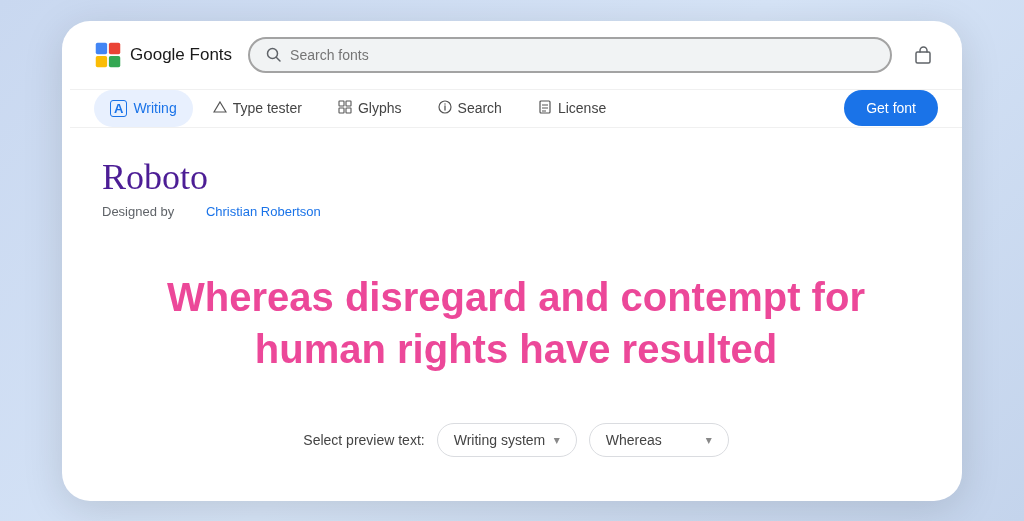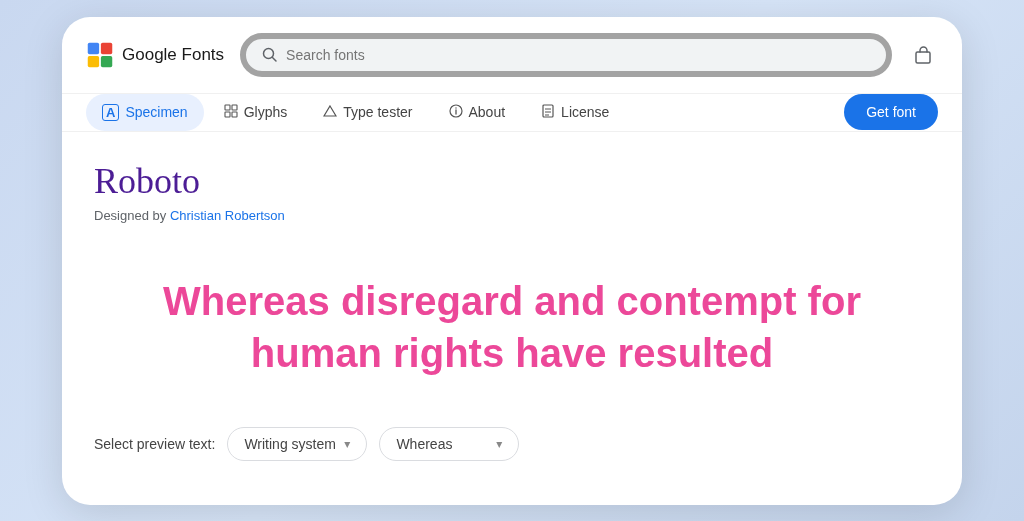"Google Fonts" .window { padding-left: none -> 8px }
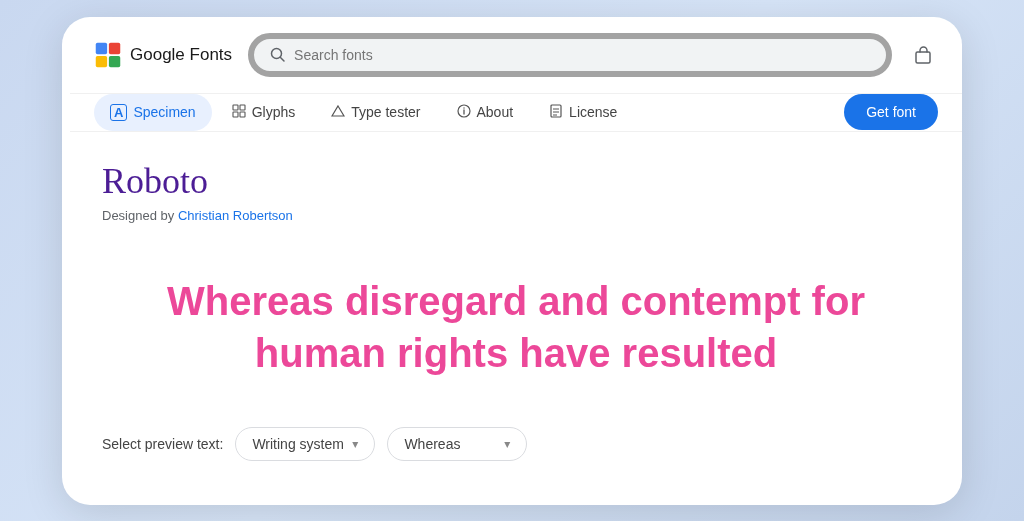"Search fonts" .search-bar { border: 6px solid #a3a3a3 -> 2px solid #a3a3a3 }
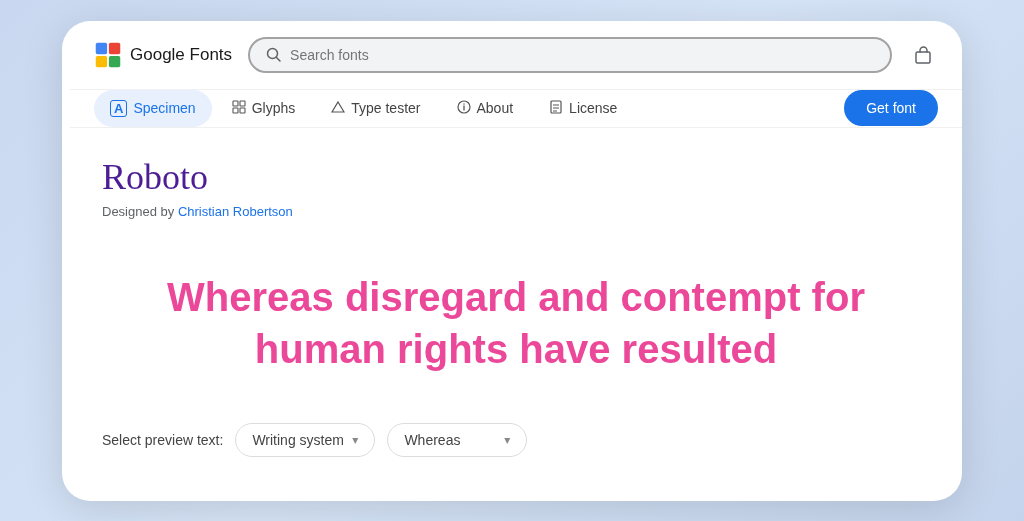"Specimen" span { text: Specimen -> Writing }
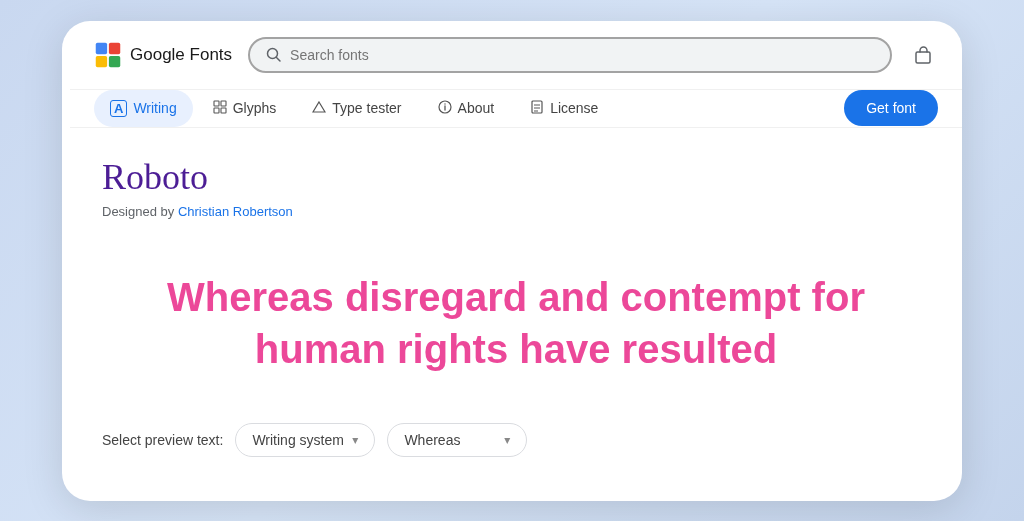"Glyphs" a.tab { order: before "Type tester" -> after "Type tester" }
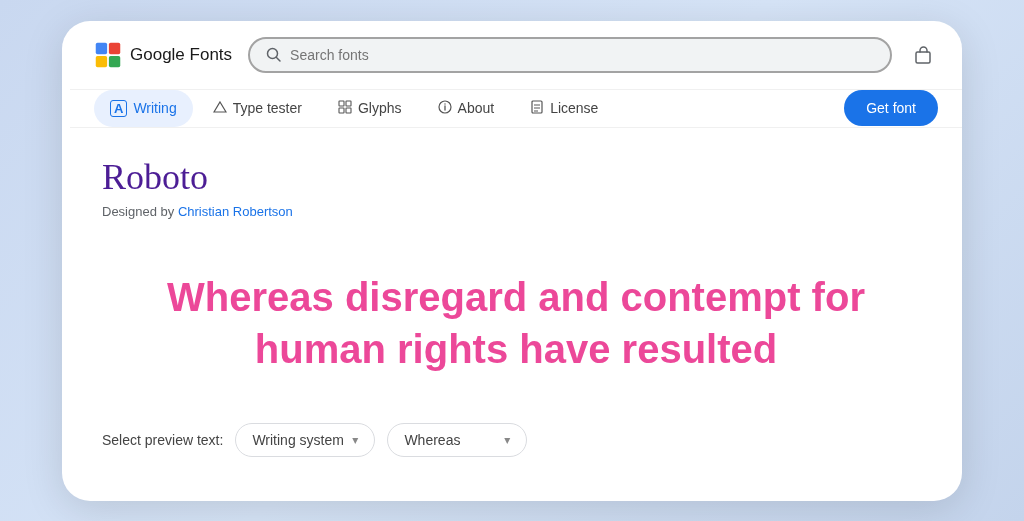"About" span { text: About -> Search }
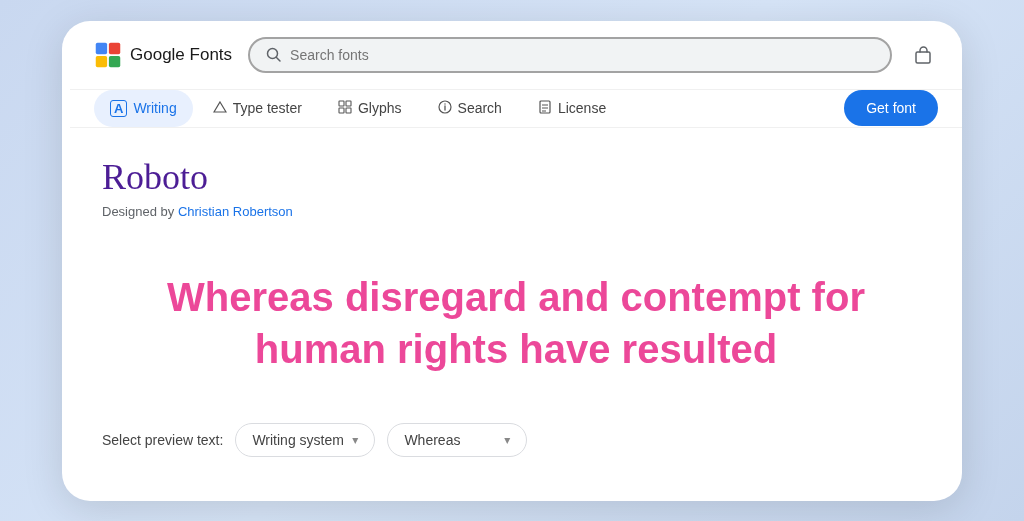"Christian Robertson" .designer-link { margin-left: none -> 28px }
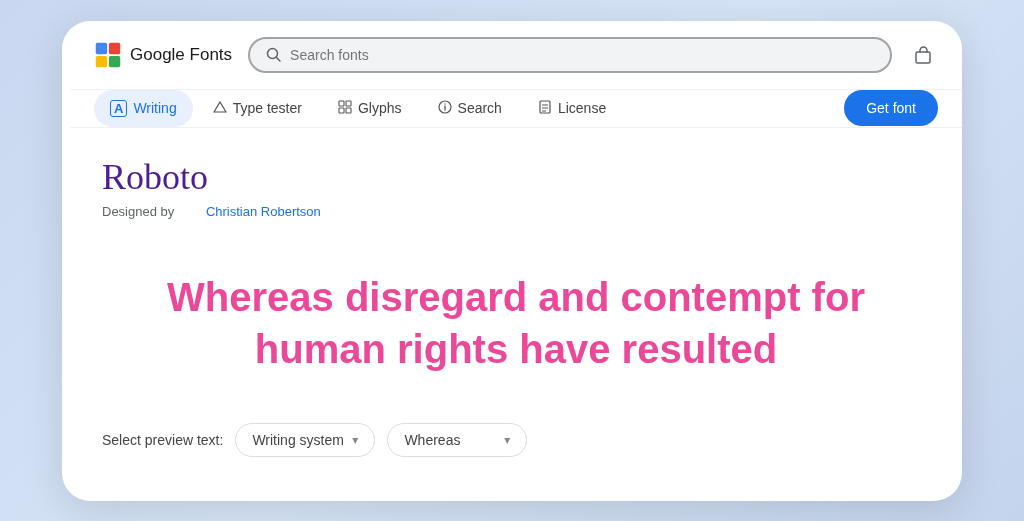"Select preview text:" .select-row { justify-content: none -> center }
